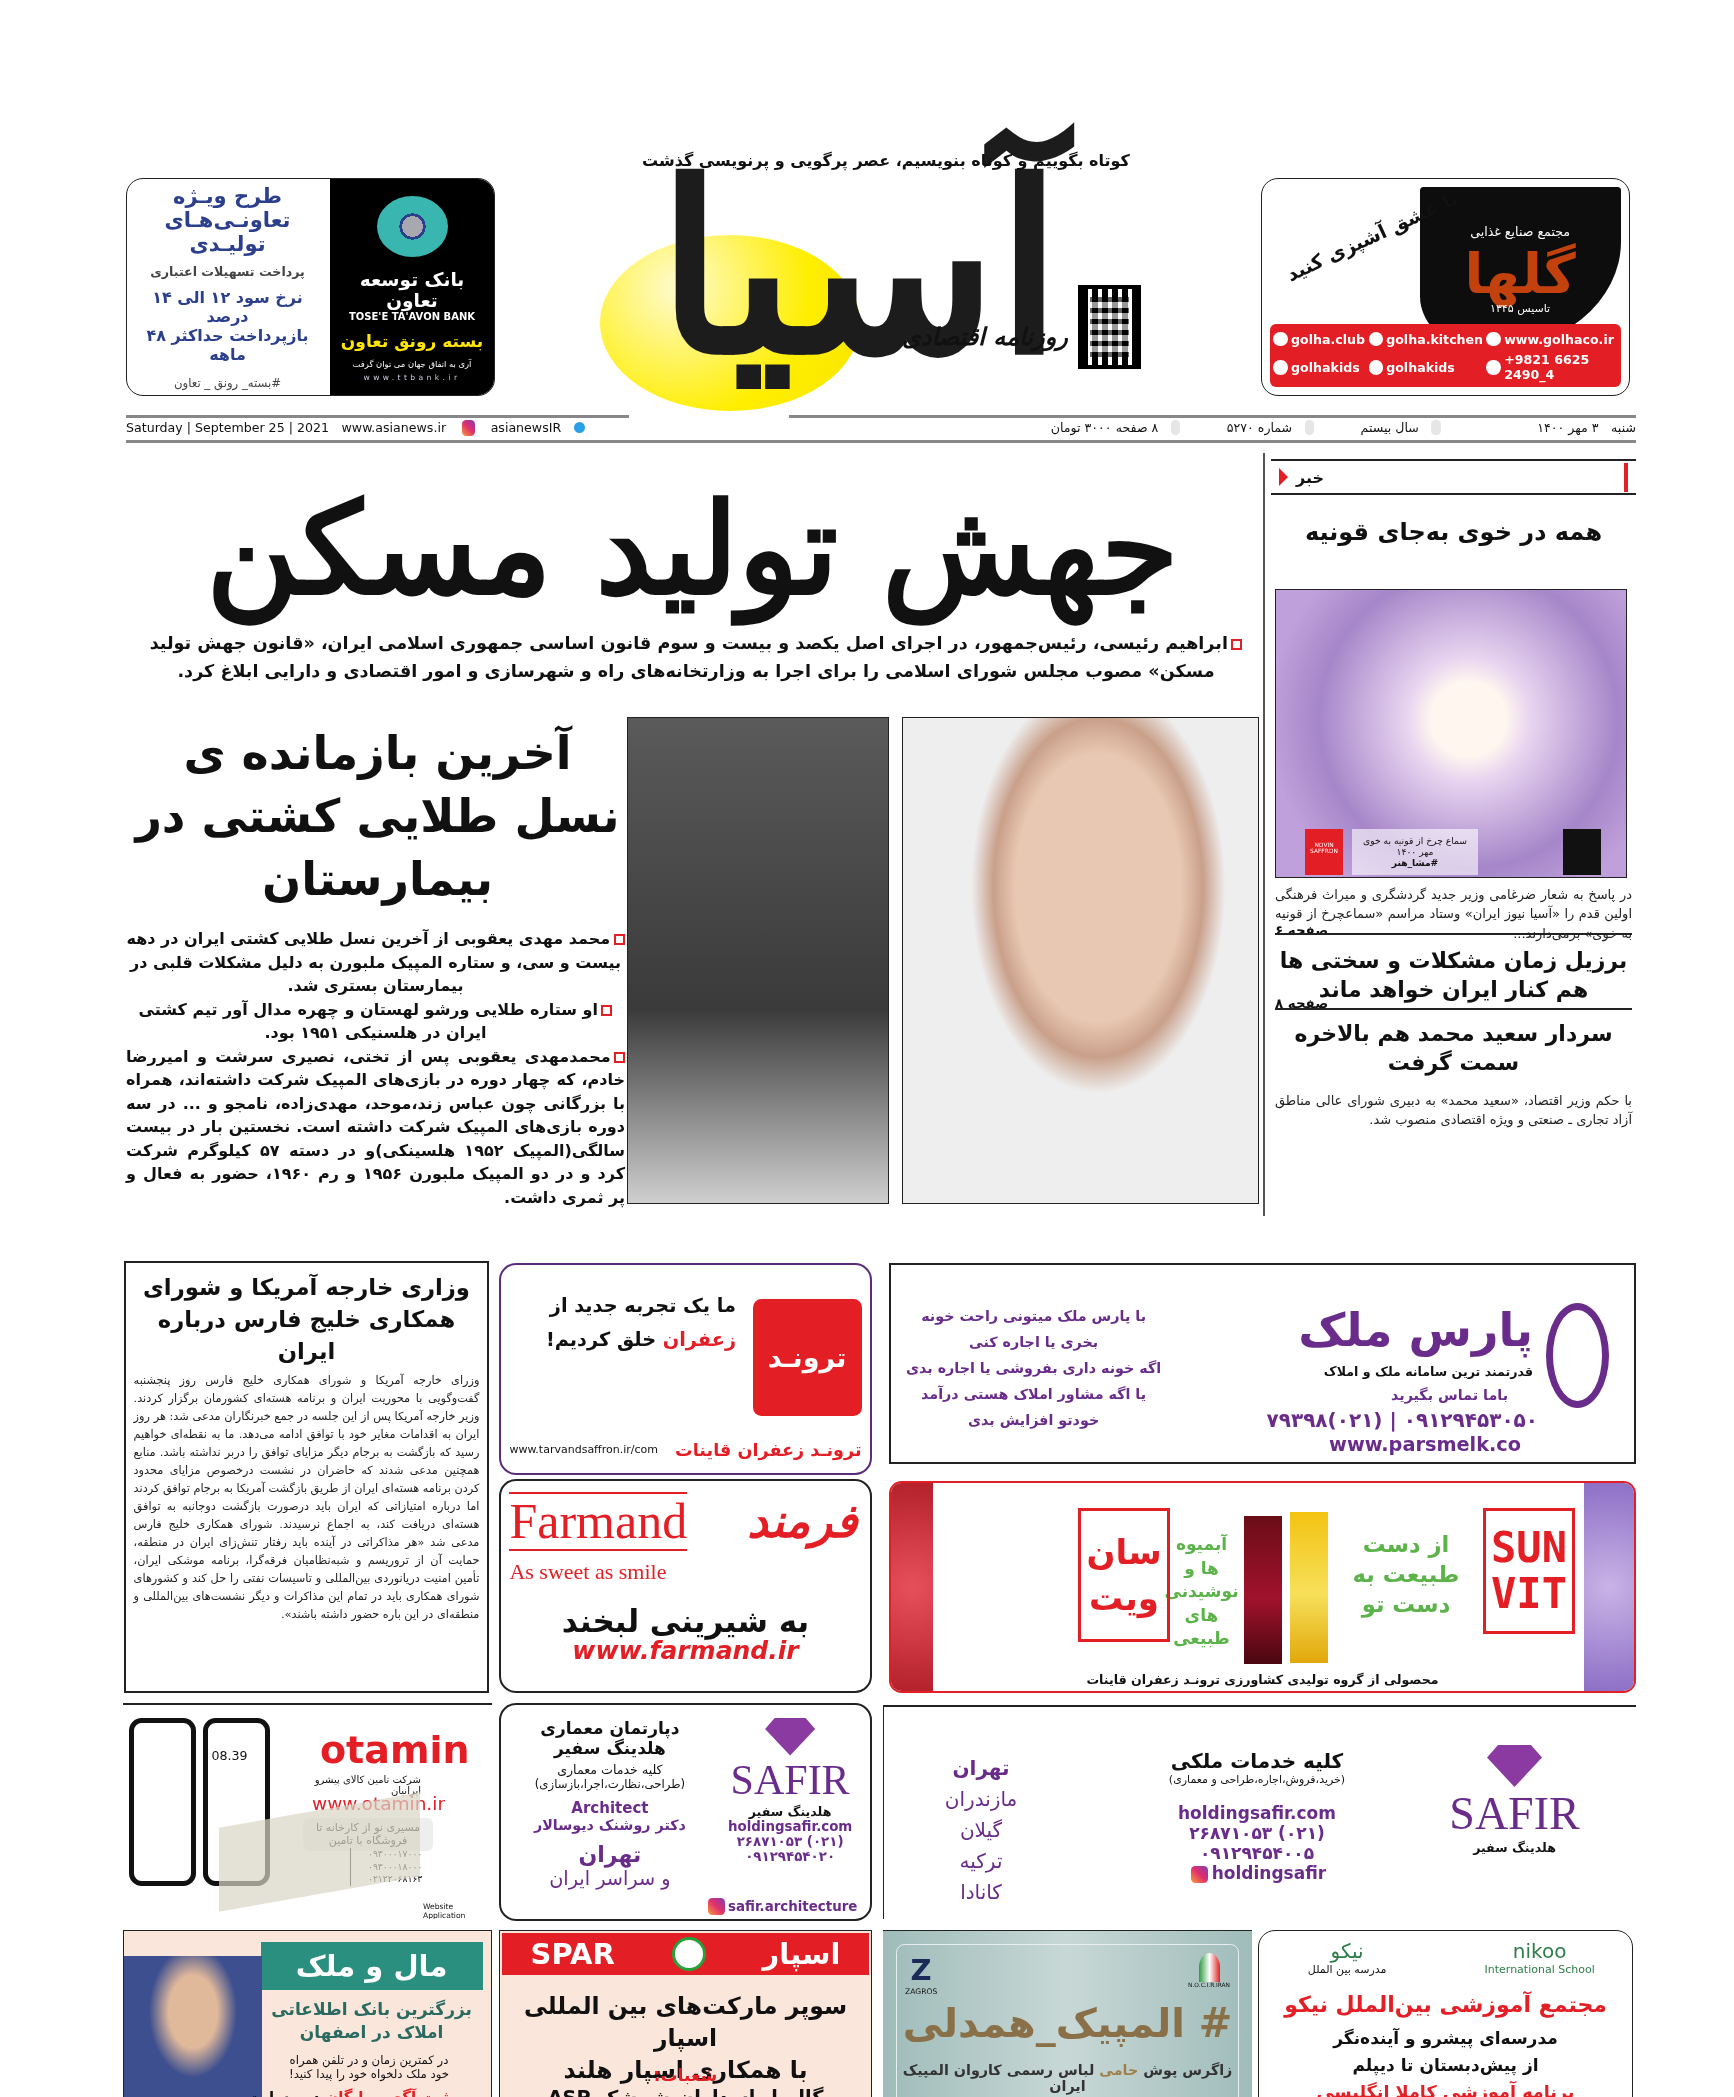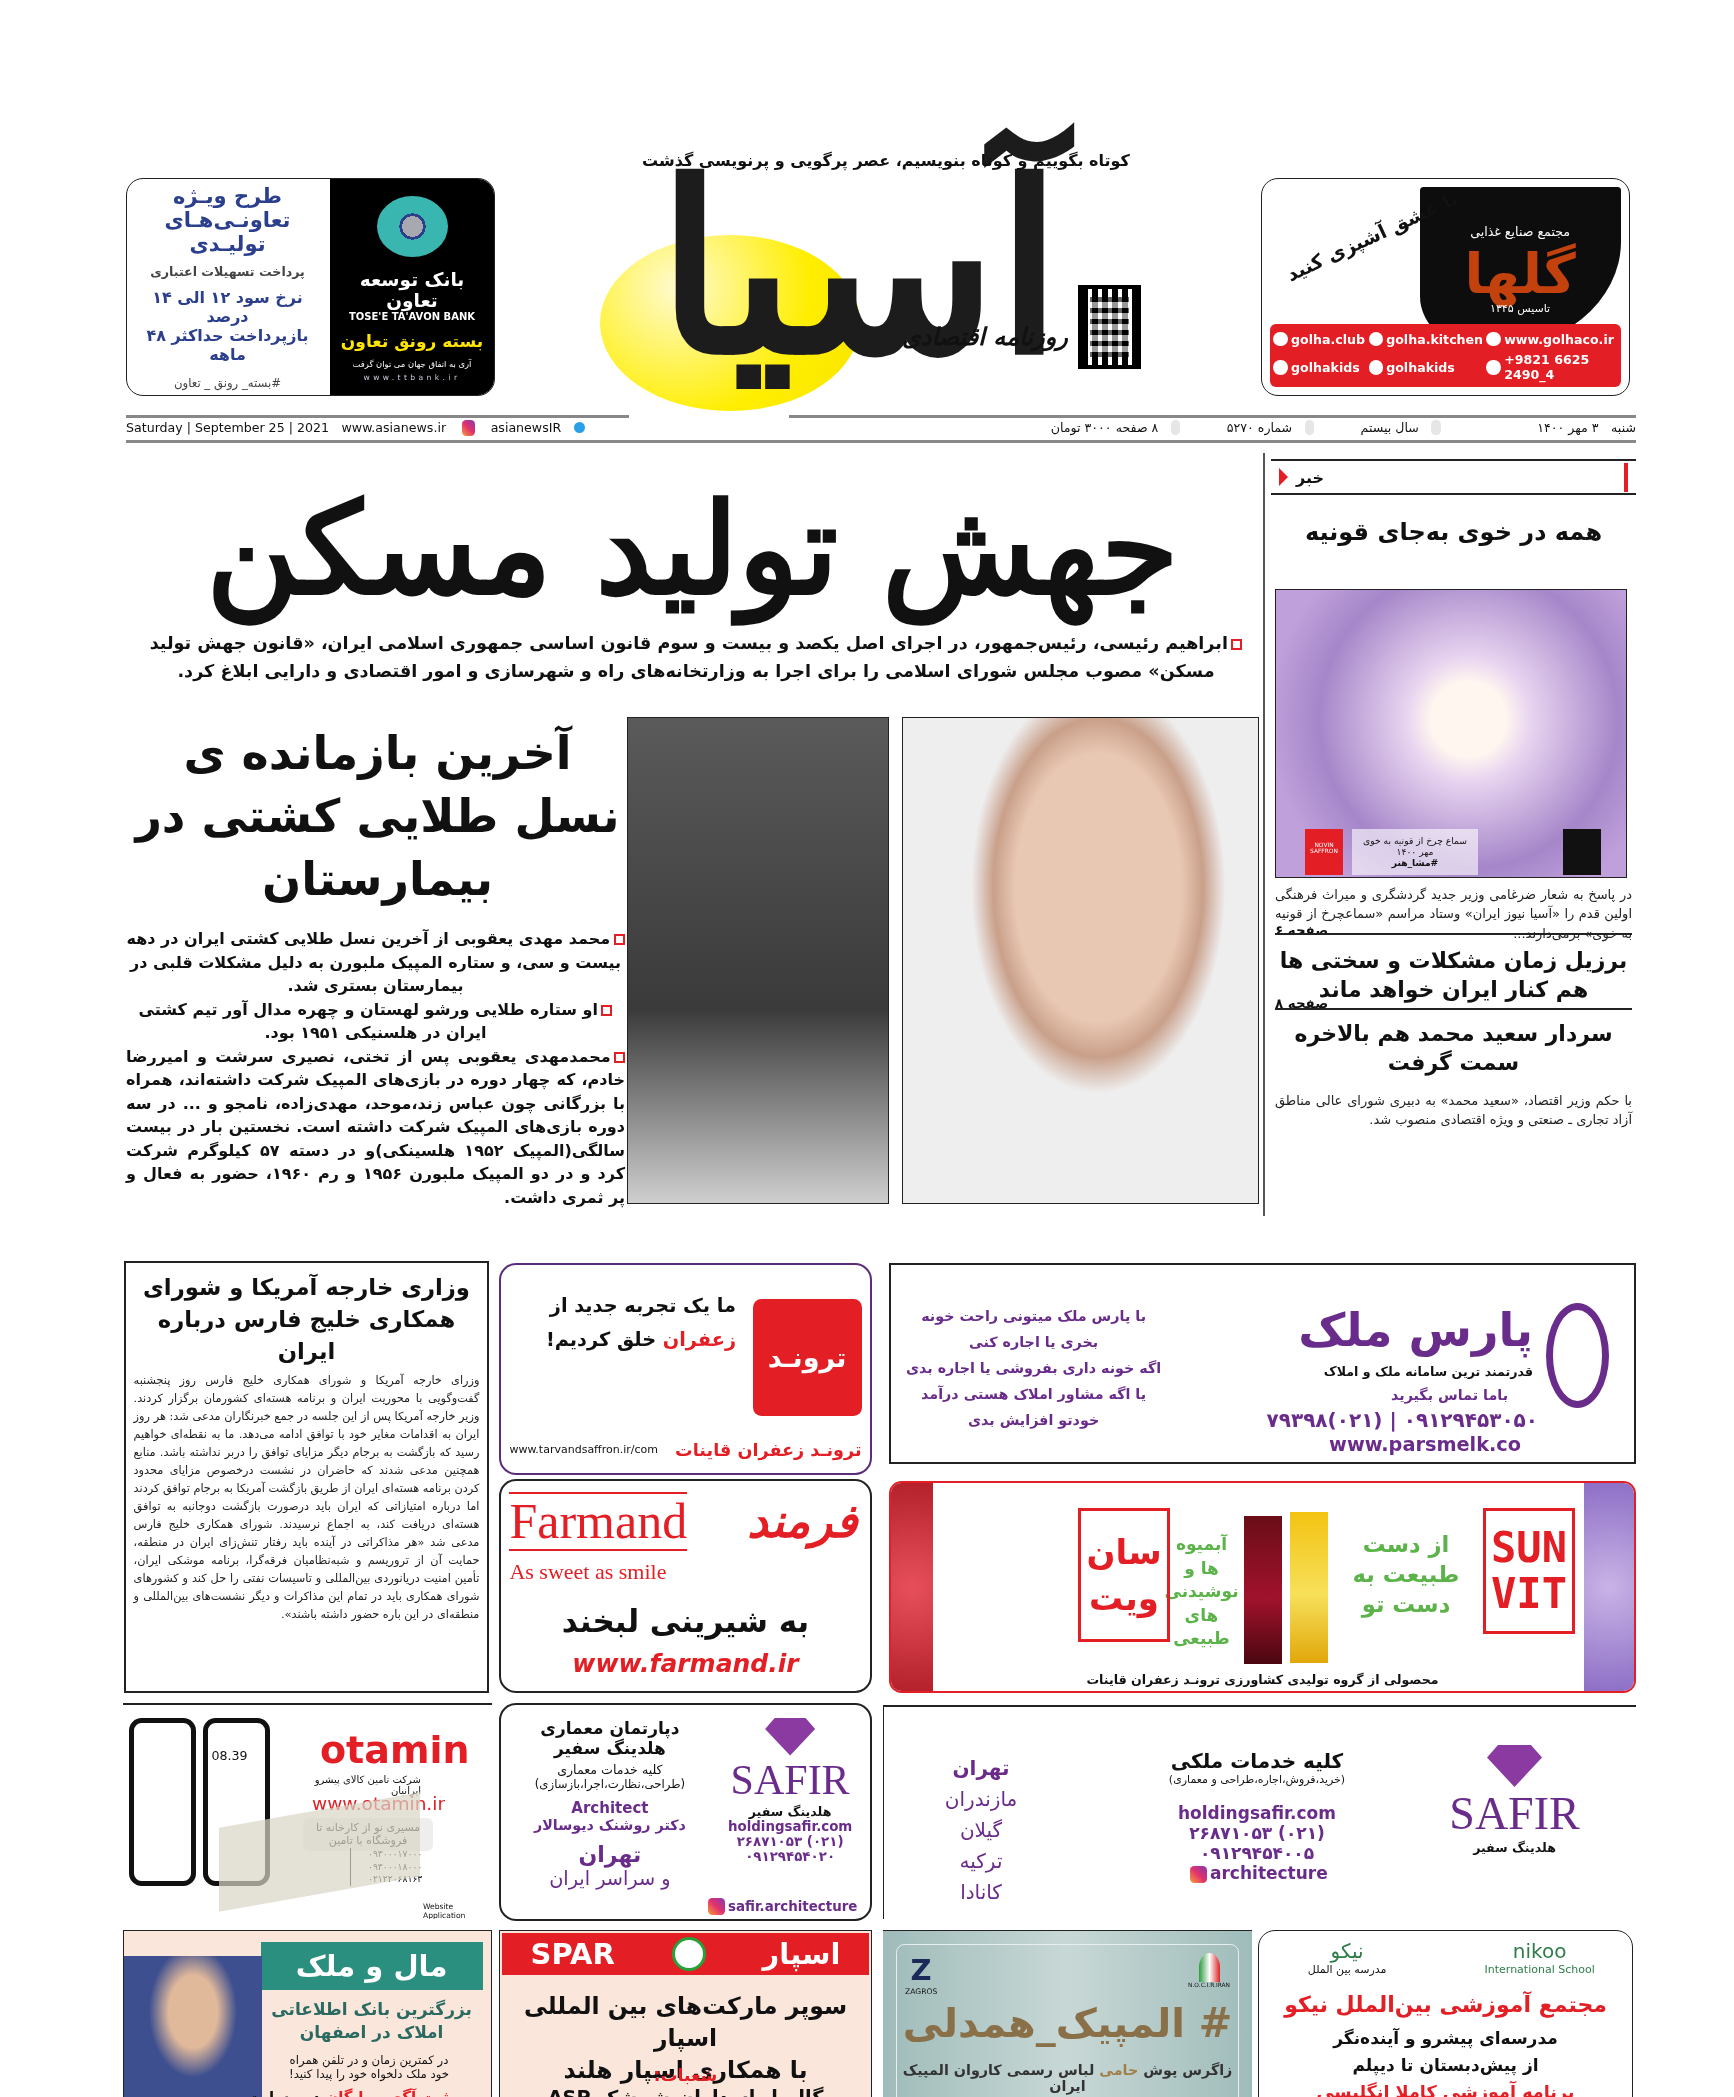"www.farmand.ir" div.abs { top: 168px -> 155px }
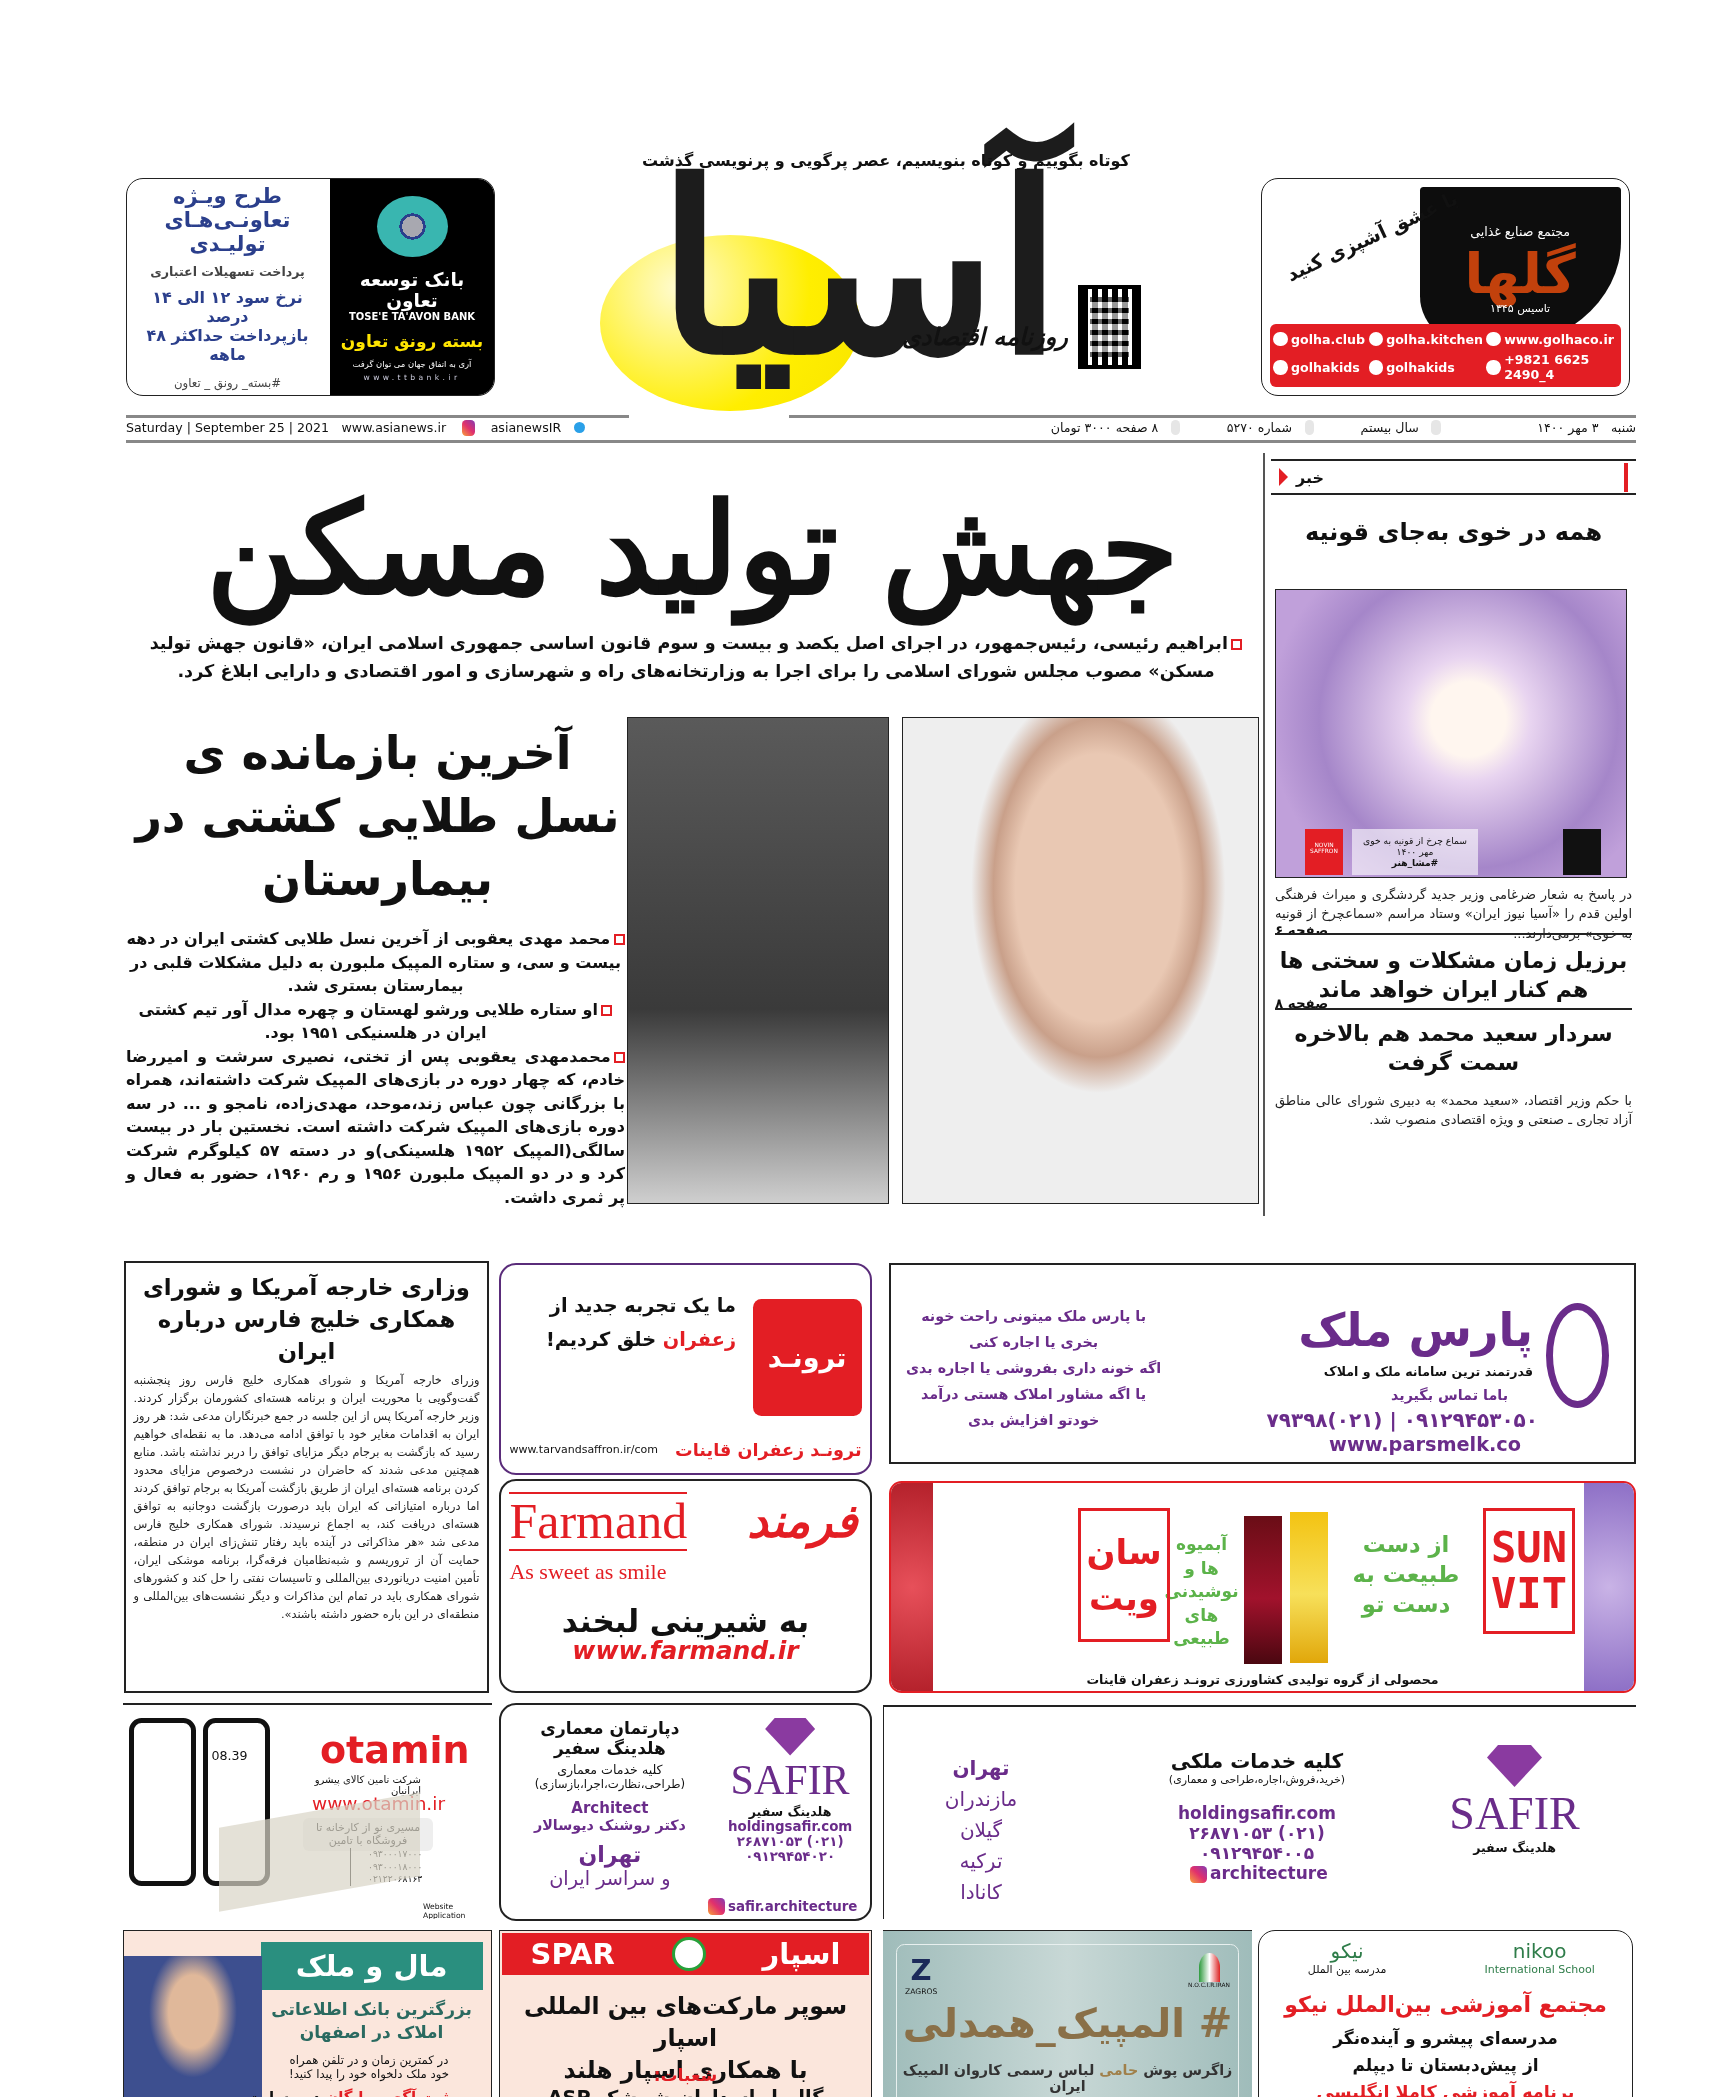"architecture" span { text: architecture -> holdingsafir }
